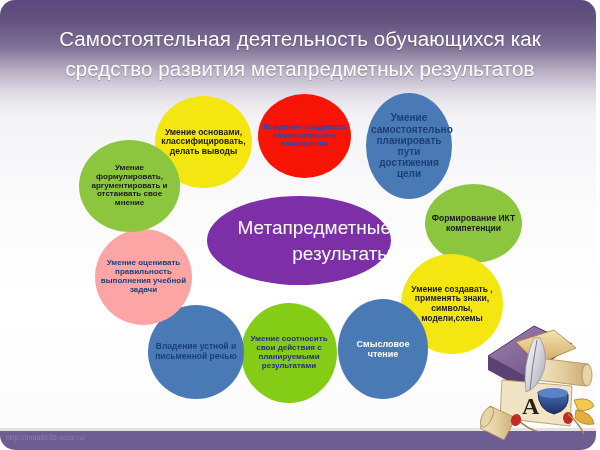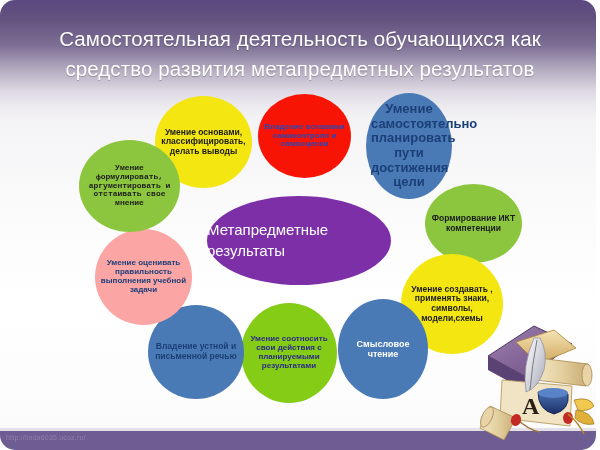"Умение самостоятельно планировать пути" div.bubble { font-size: 13px -> 10px }
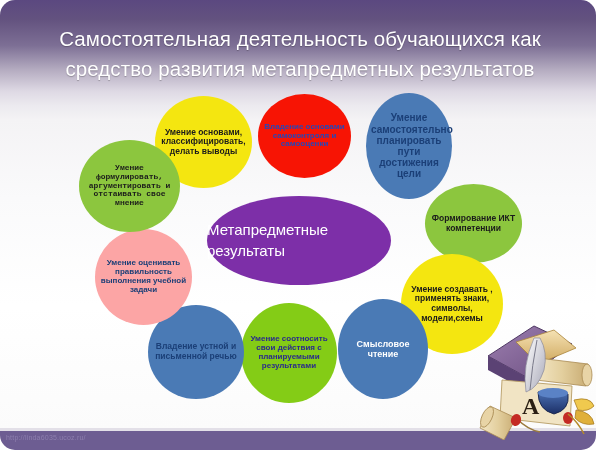"Владение основами самоконтроля и" span { text: основами -> создавать }
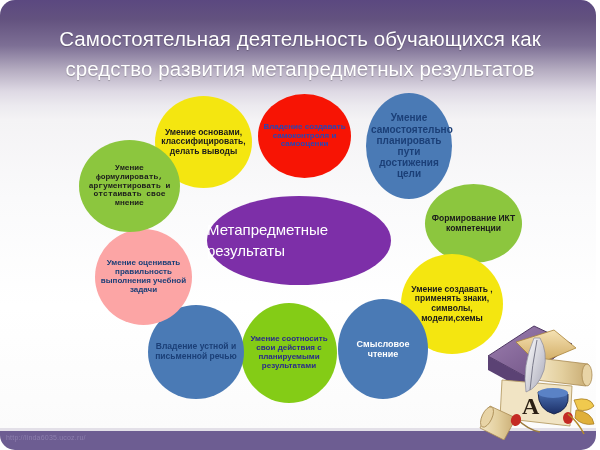"Умение формулировать, аргументировать и" div.bubble { font-family: Liberation Mono, monospace -> none }
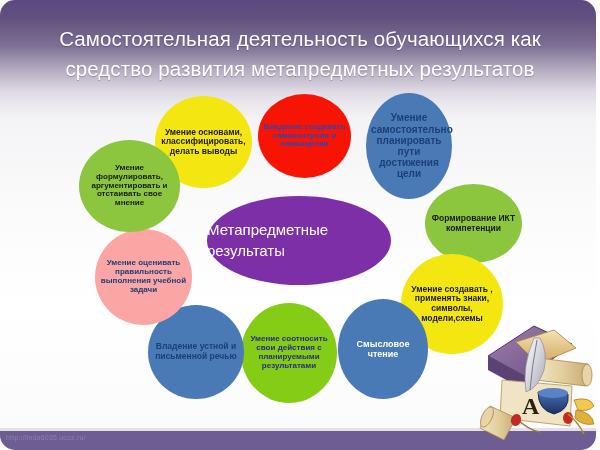"Метапредметные результаты" .center-oval { font-size: 15px -> 19px; text-align: left -> right }
